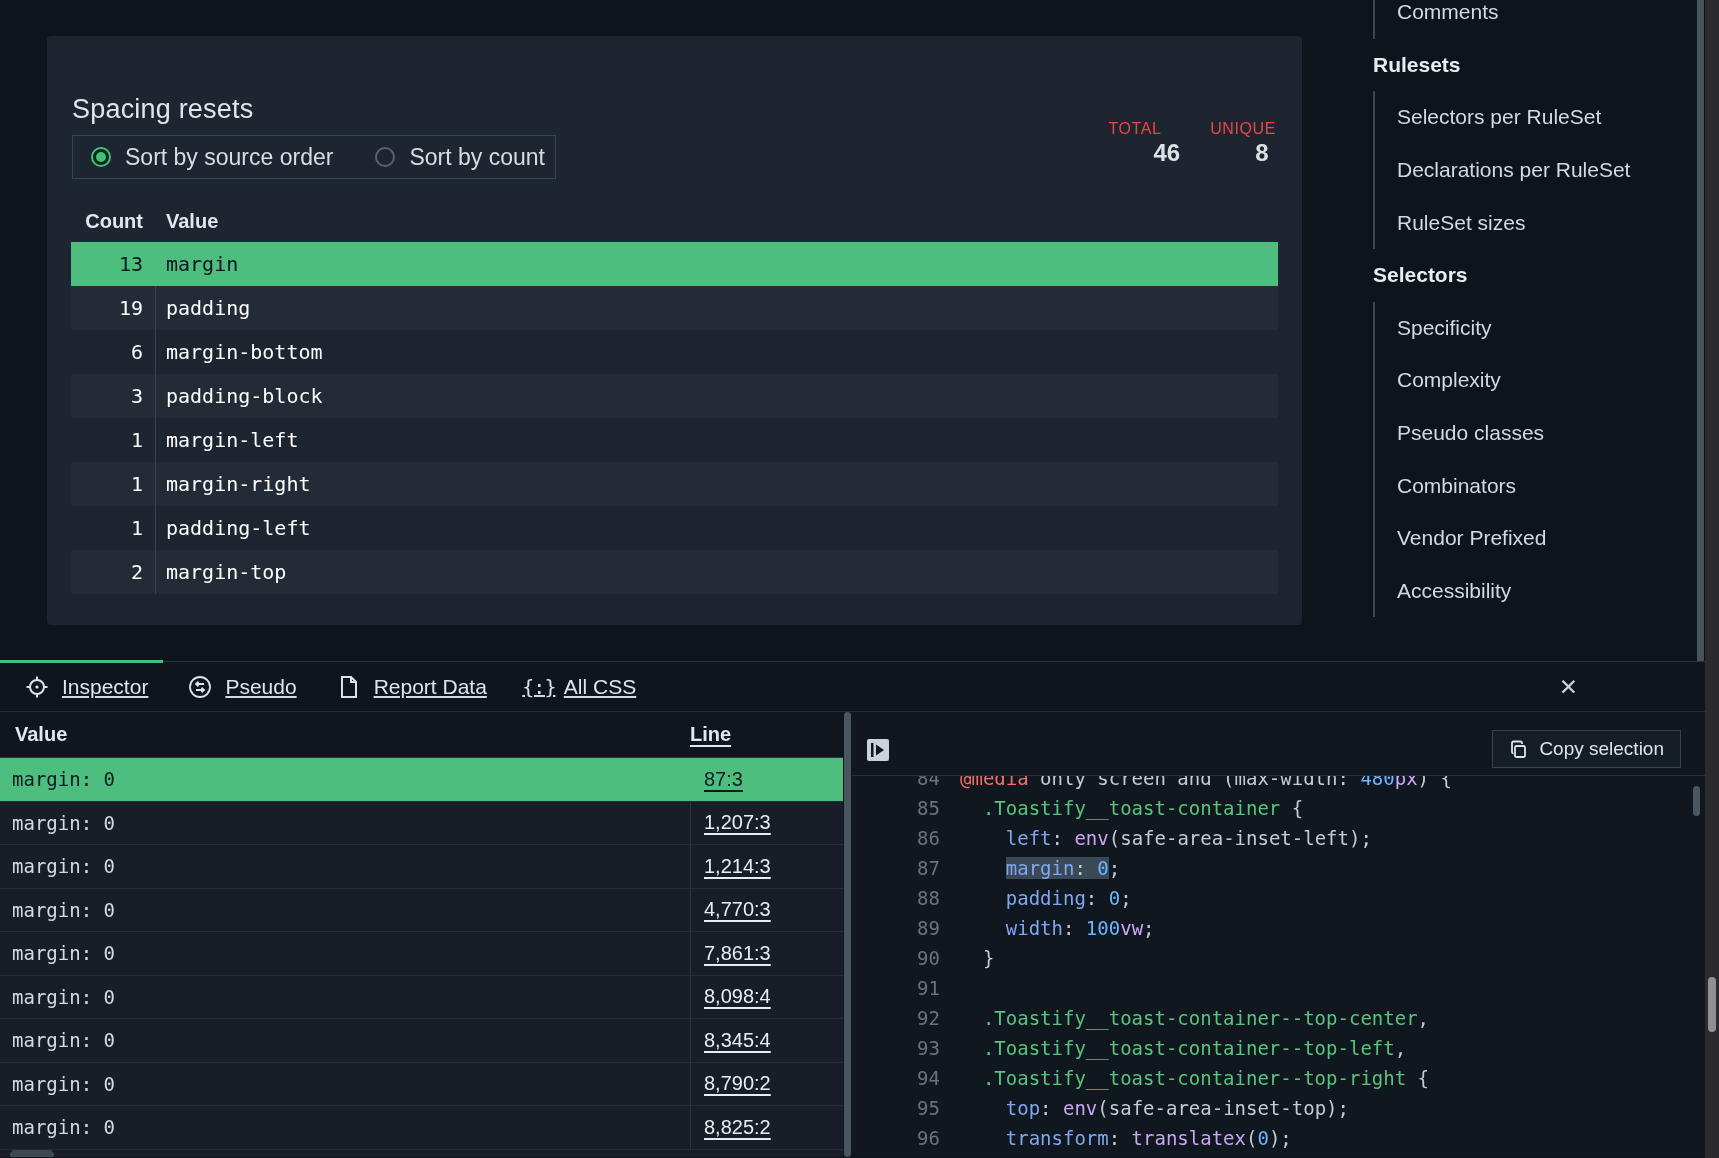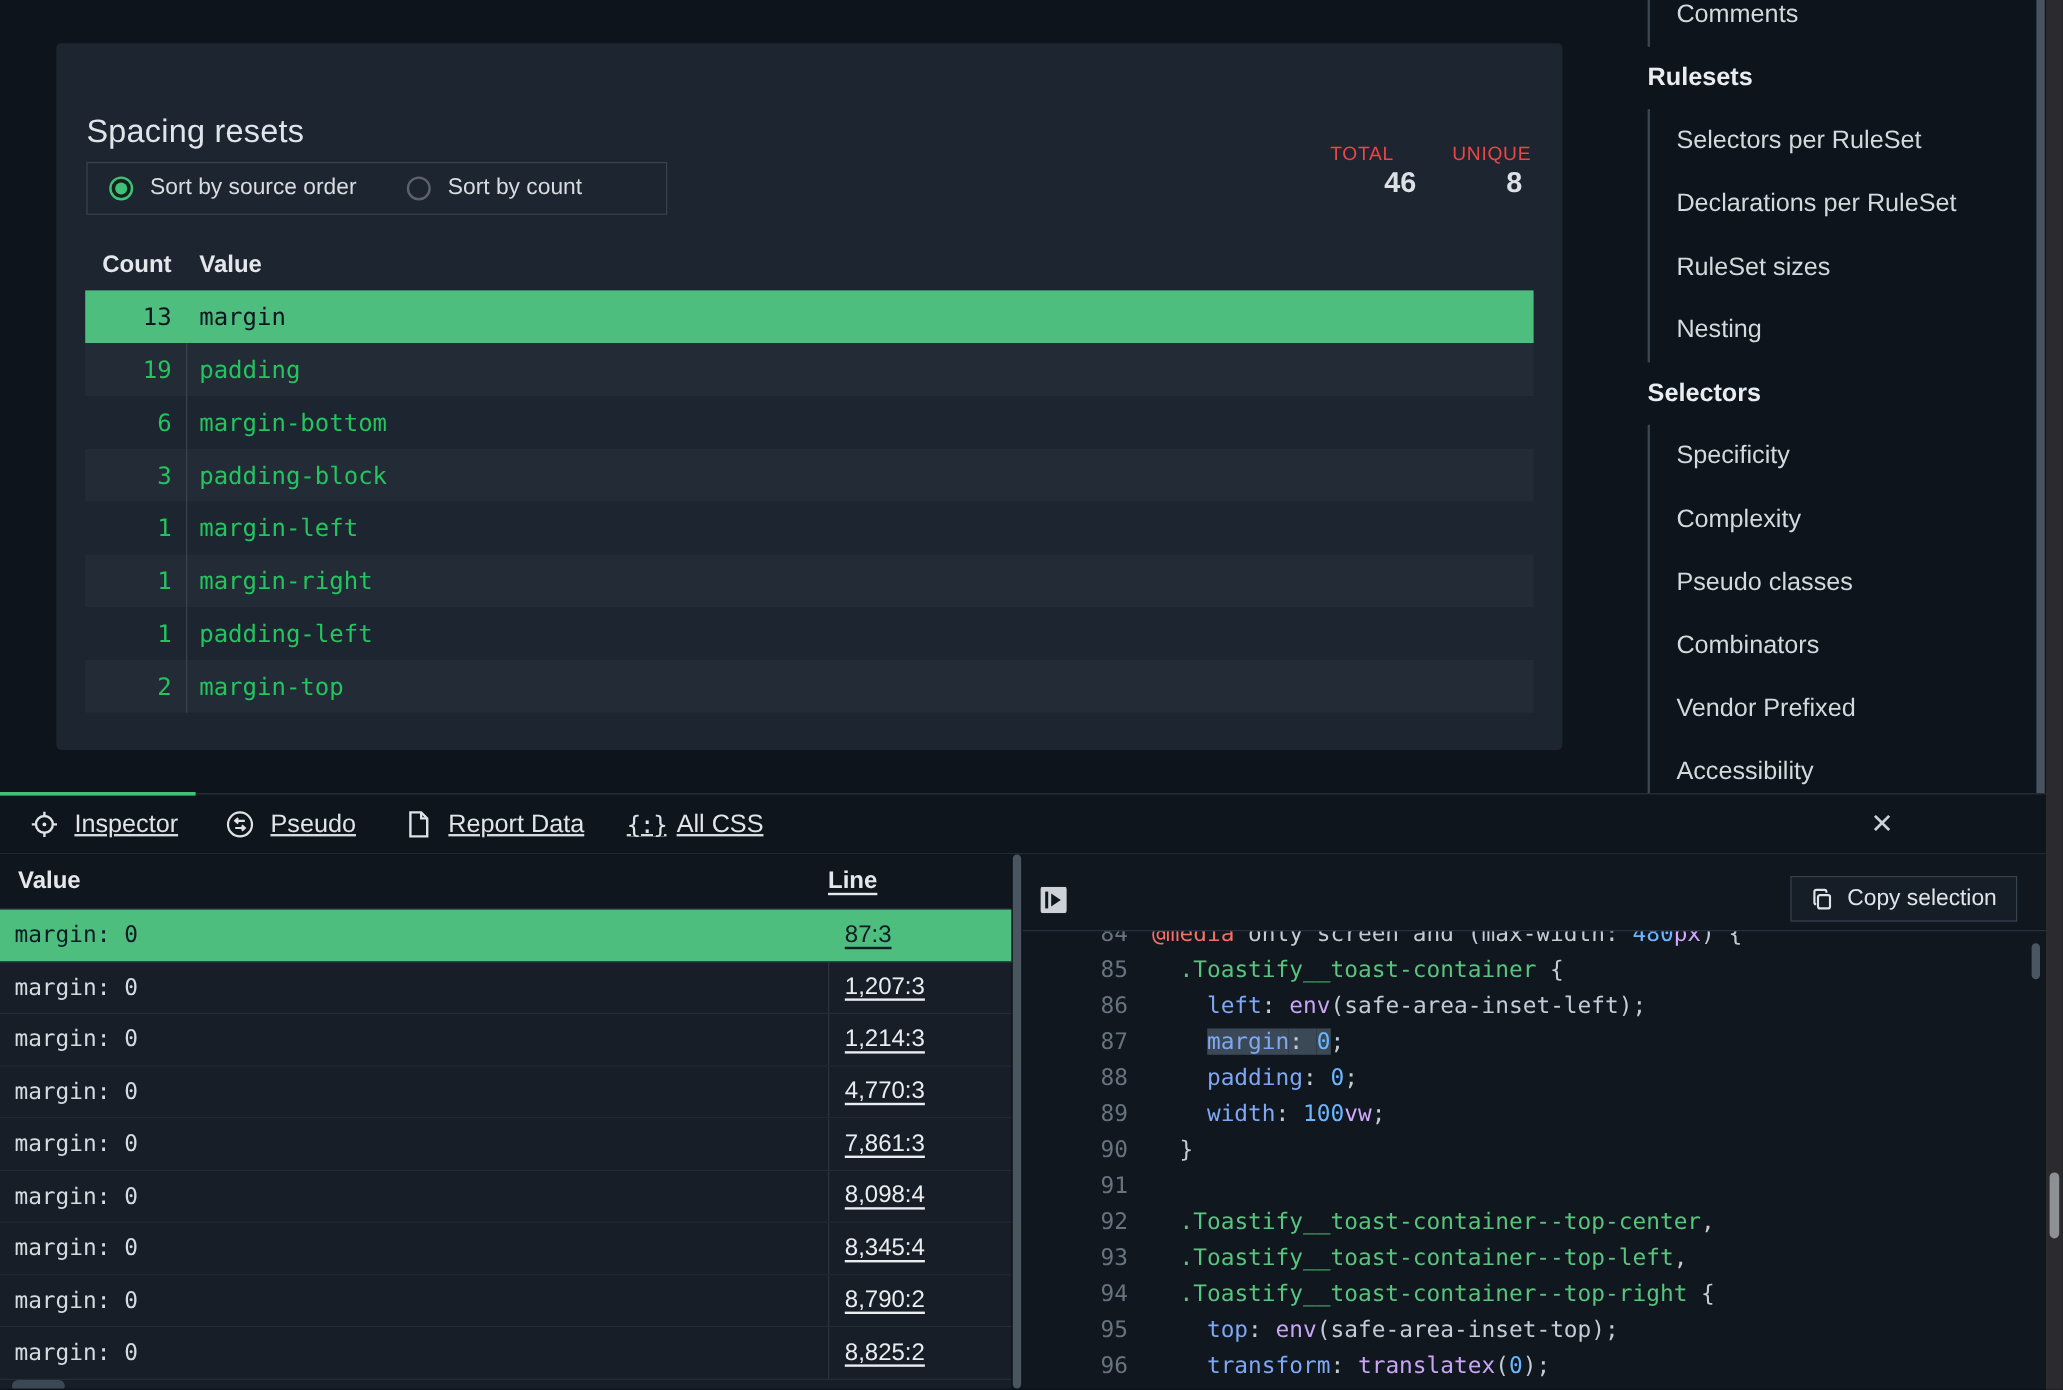"Sort by source order" .radio-label { font-size: 19px -> 23px }
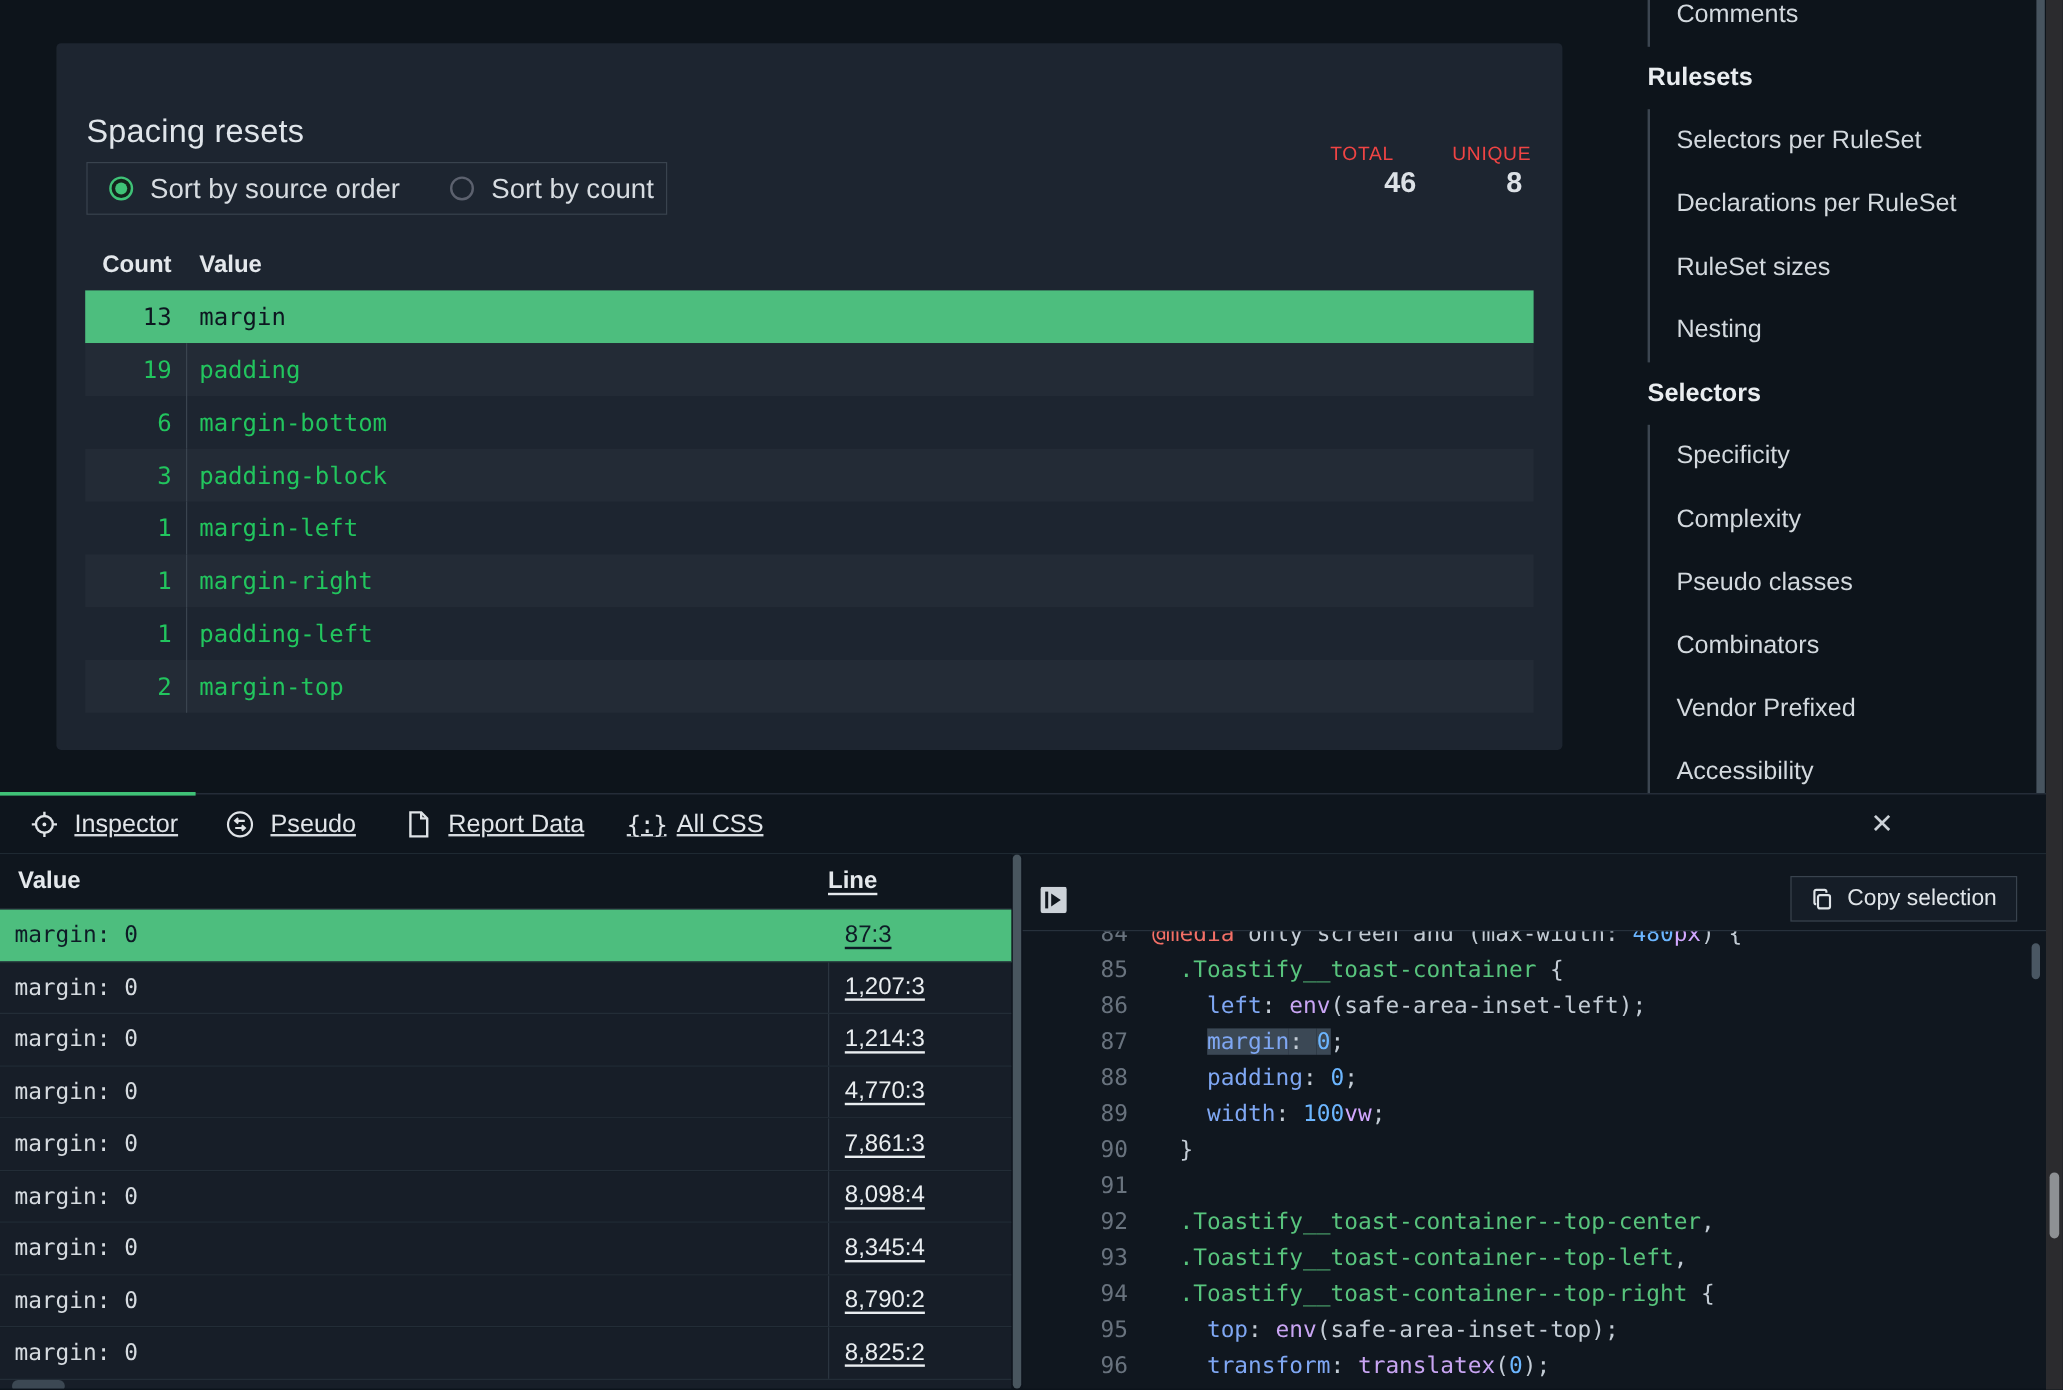"Nesting" div.side-item { html: <div>Nesting</div> -> none }
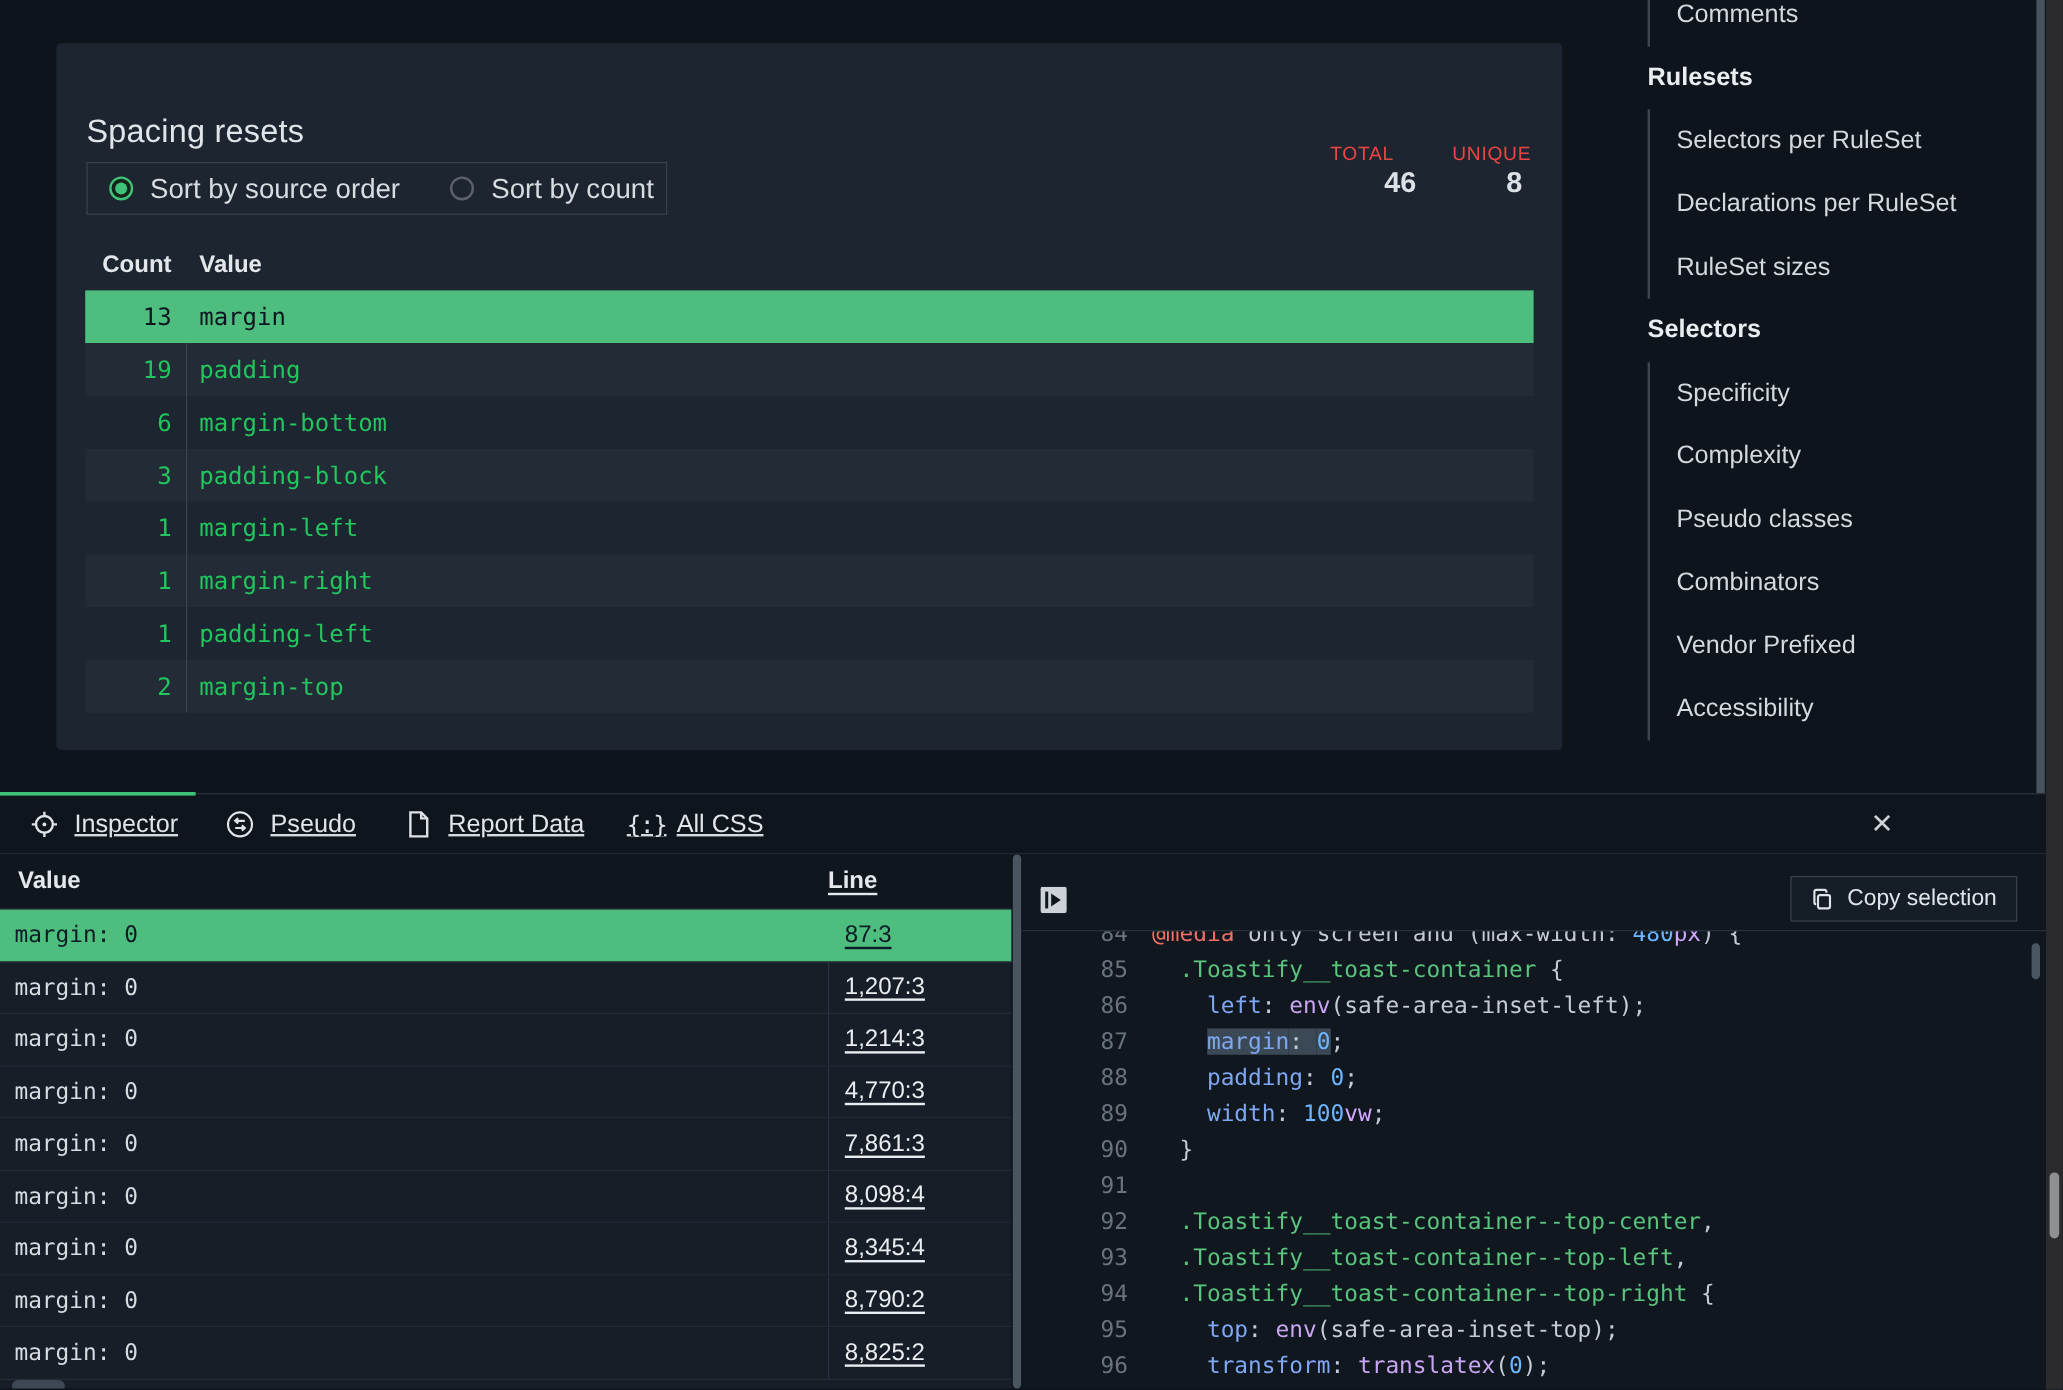"19" .ct-row { color: #22c55e -> #ffffff }
